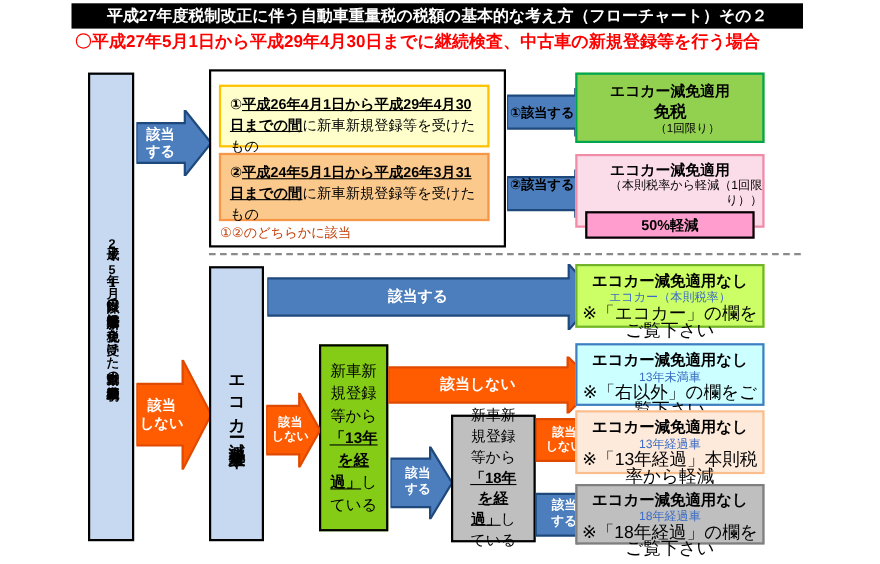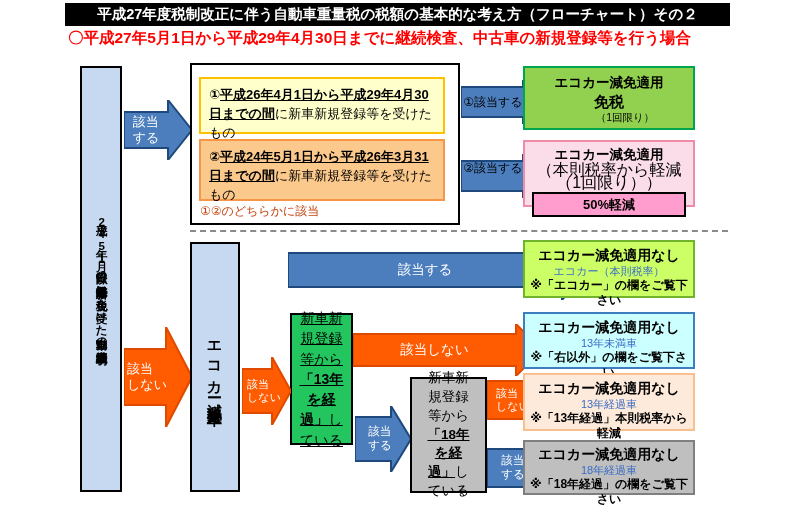"①該当する" .arrow-label { font-weight: normal -> bold; text-align: none -> center }
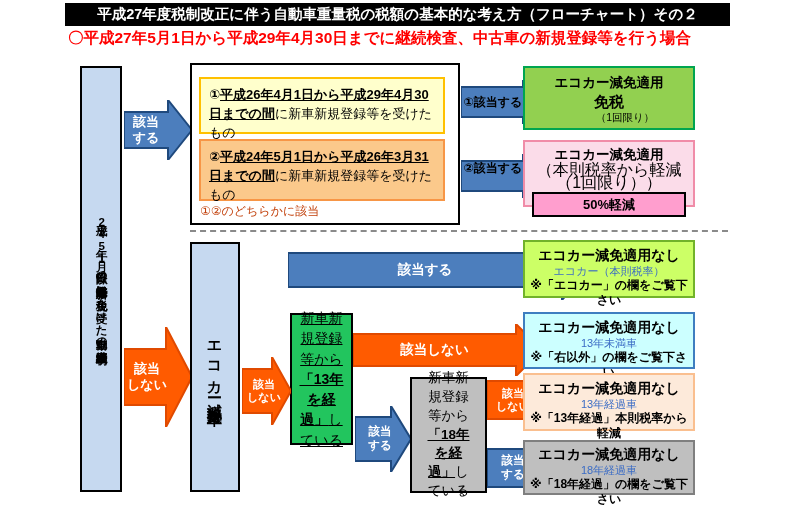"（本則税率から軽減（1回限り））" .pink-box .g2 { font-size: 16px -> 11px; text-align: none -> right }
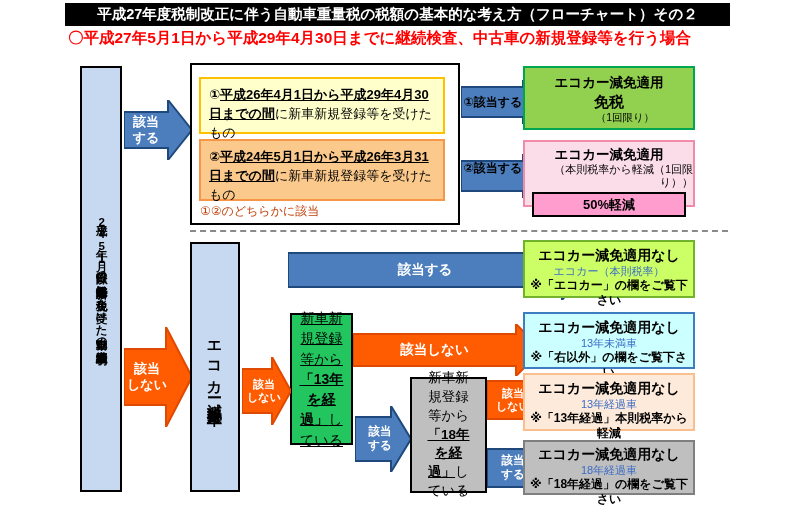"該当する" div.arrow { margin-left: 45px -> none }
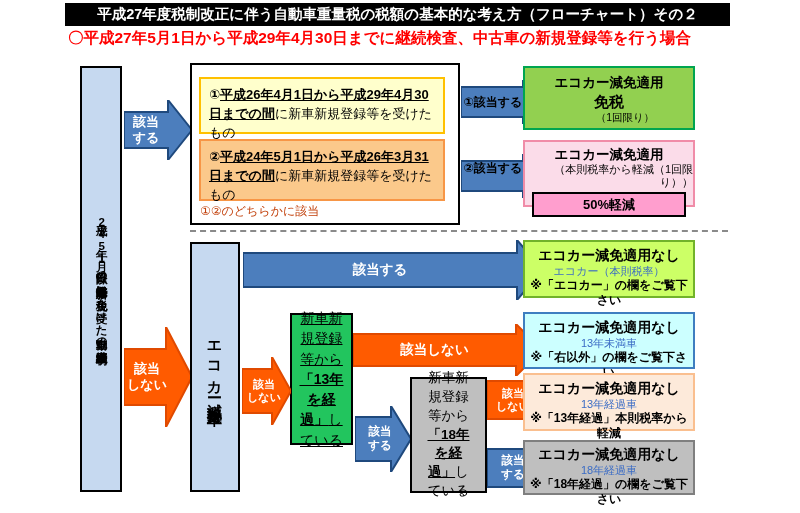"※「エコカー」の欄をご覧下さい" .rbox .l3 { font-size: 12px -> 16px; font-weight: bold -> normal }
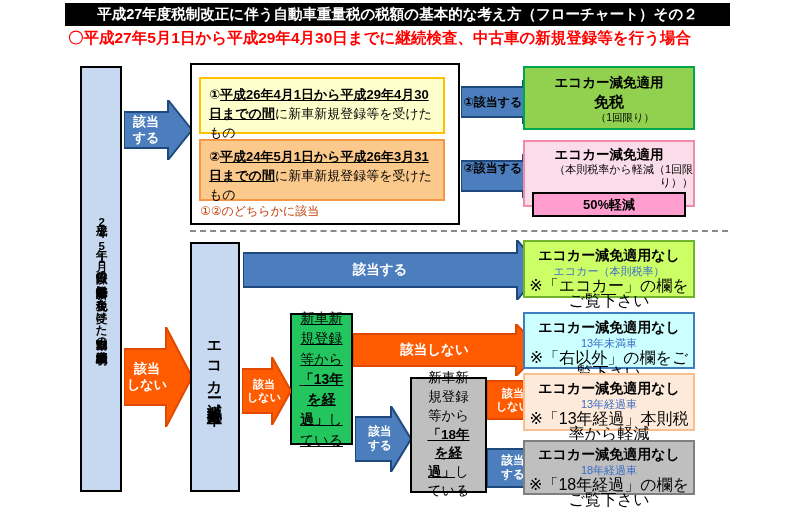"新車新規登録等から「13年を経過」している" .gray1 { background: #22c55e -> #84cc16; height: 132px -> 170px; text-decoration: underline -> none }
